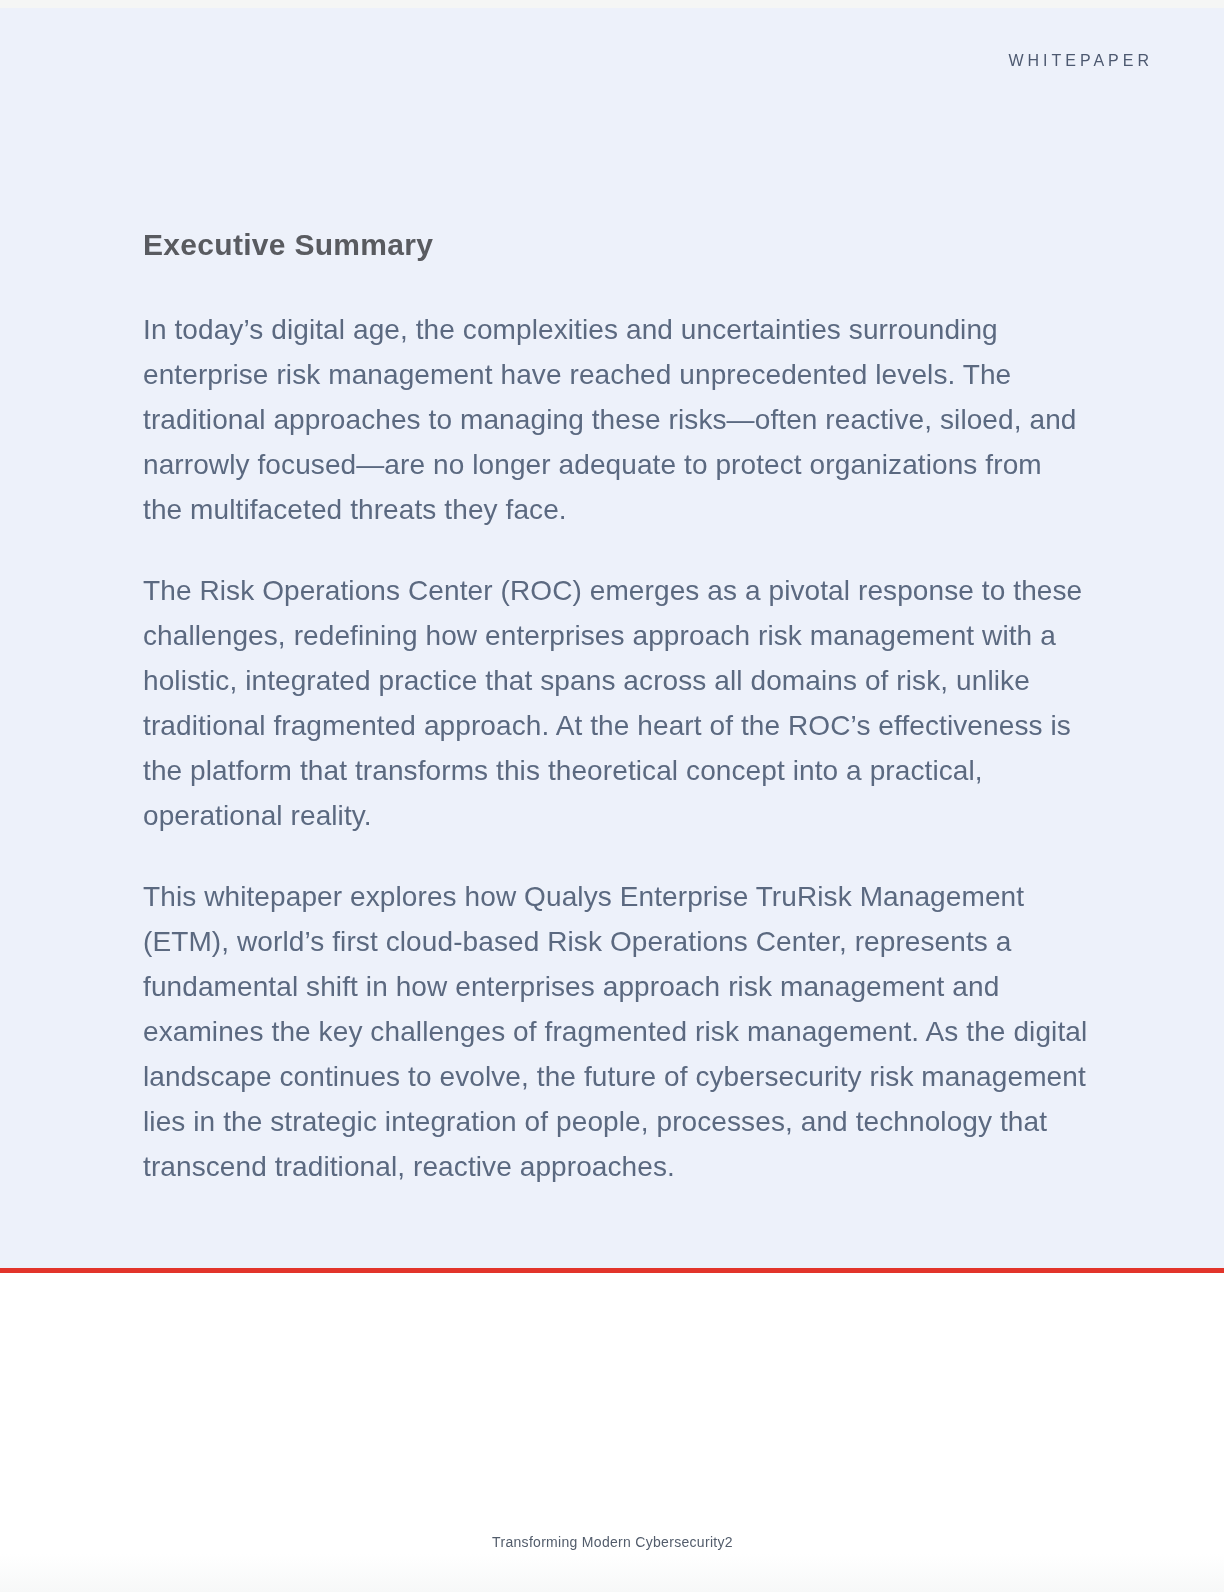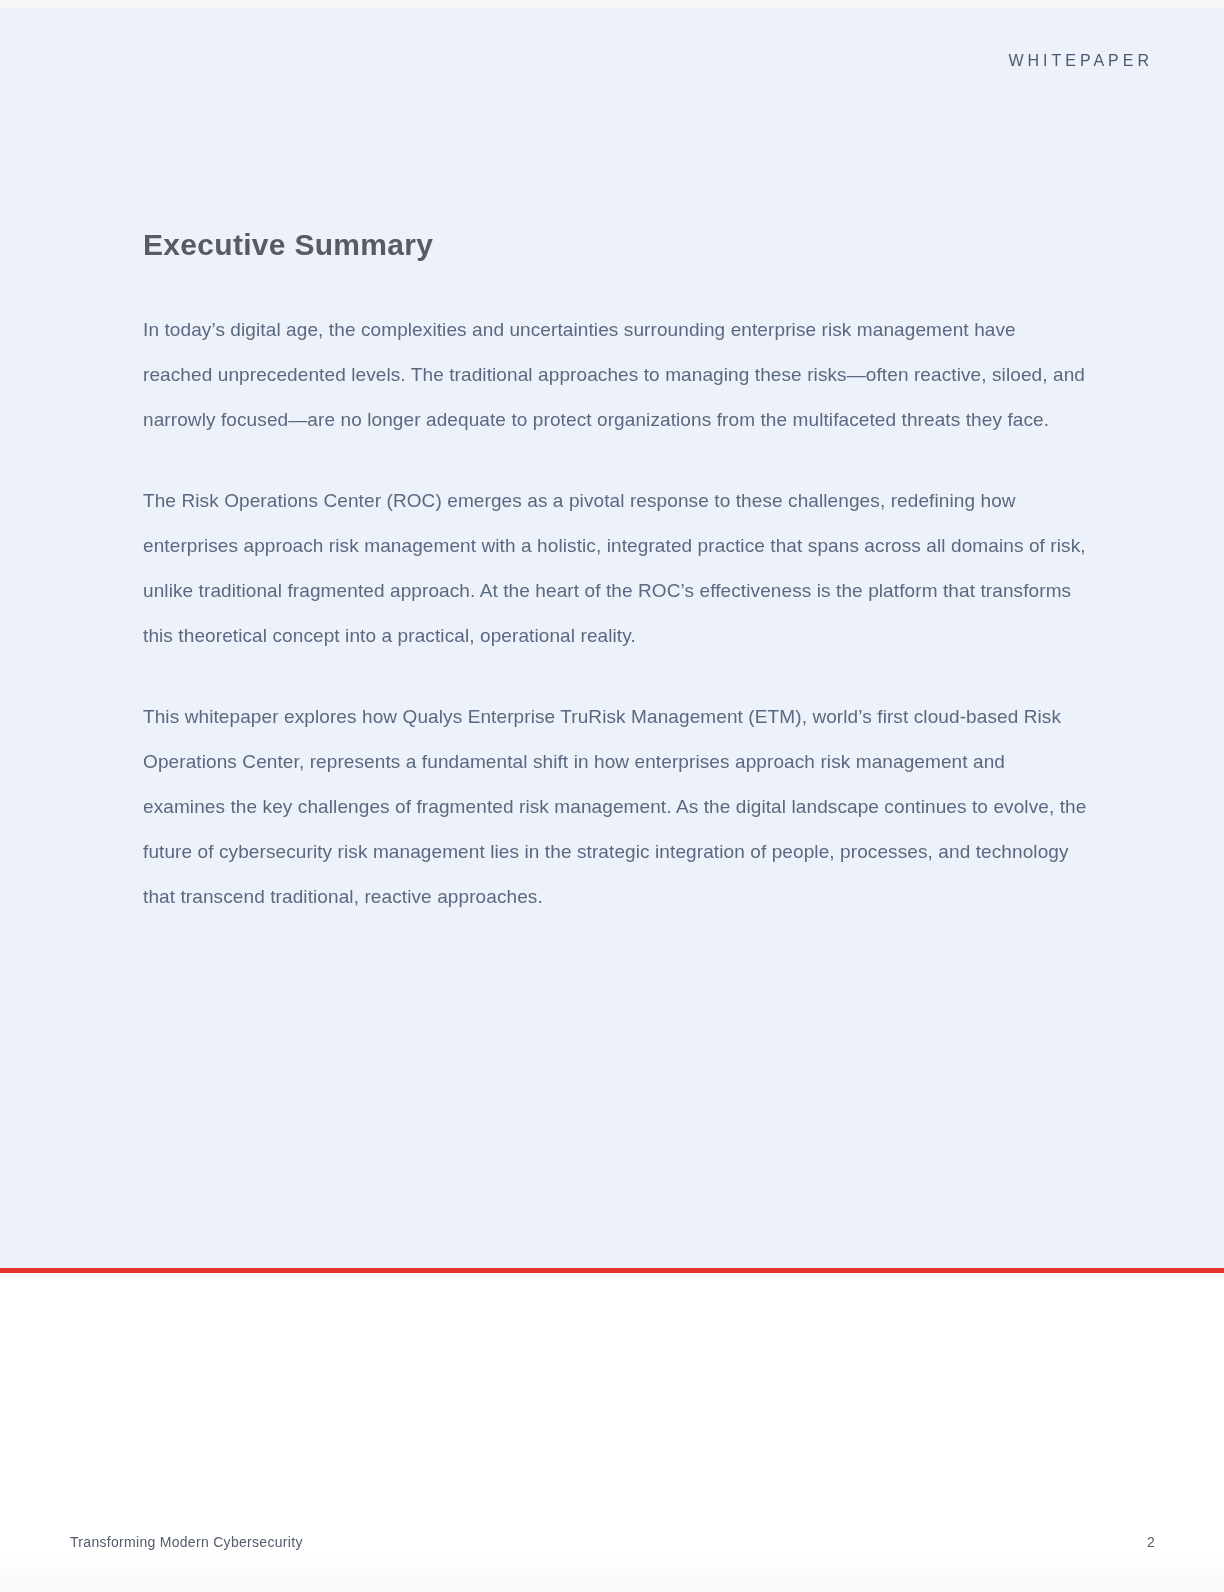"In today’s digital age, the" .doc-body p { font-size: 19px -> 28px }
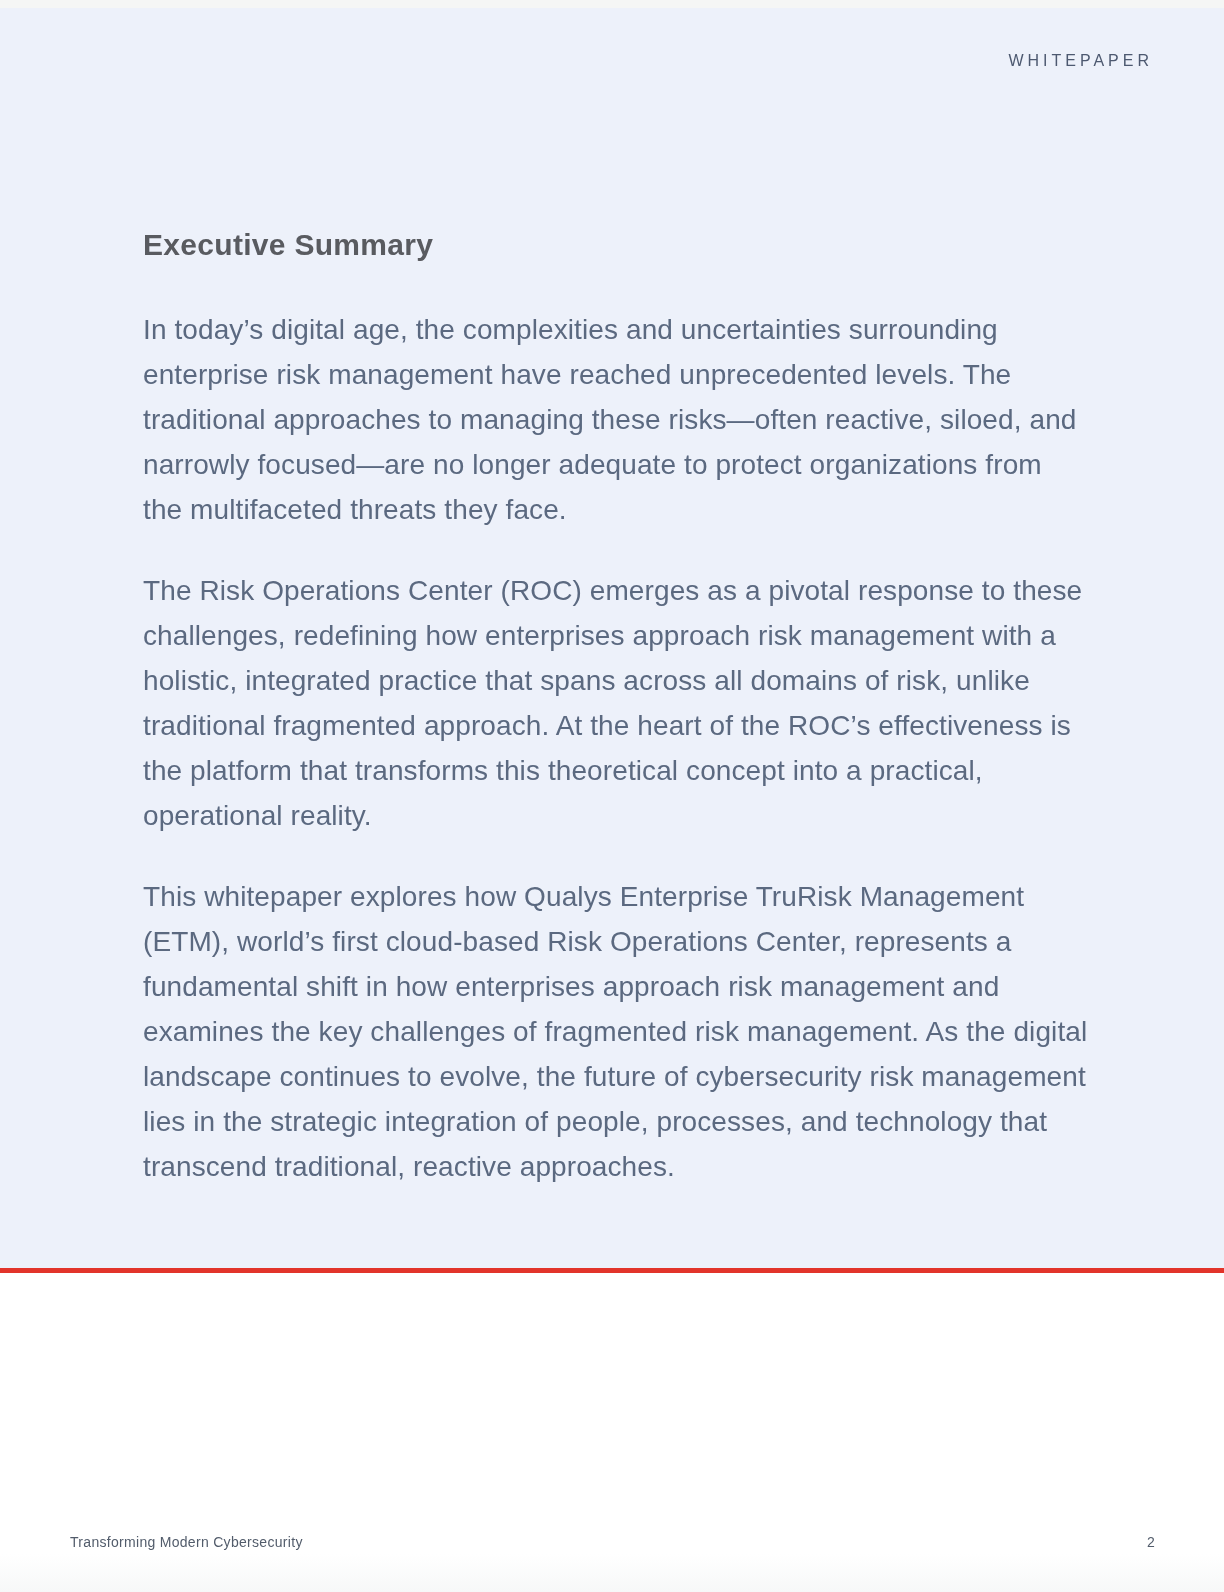"Transforming Modern Cybersecurity" .page-footer { justify-content: space-between -> center }
